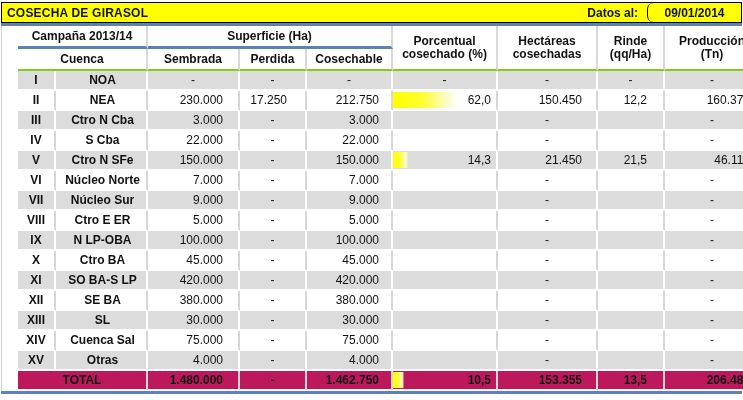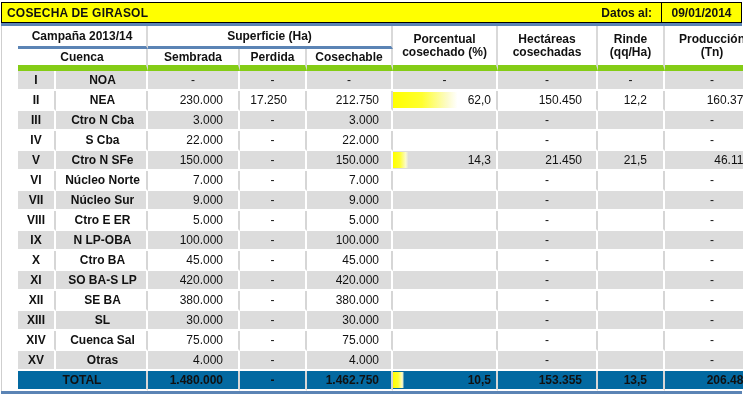"09/01/2014" .titlebar .t-date { border-radius: none -> 6px; width: 80px -> 94px }
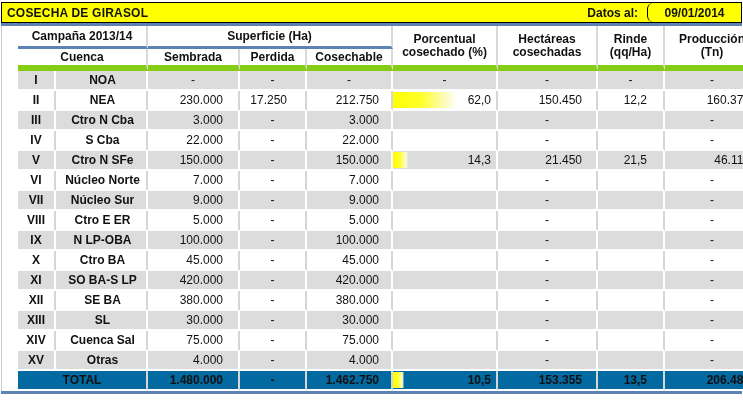"Porcentual" thead th { border-bottom: 6px solid #84cc16 -> 2px solid #84cc16 }
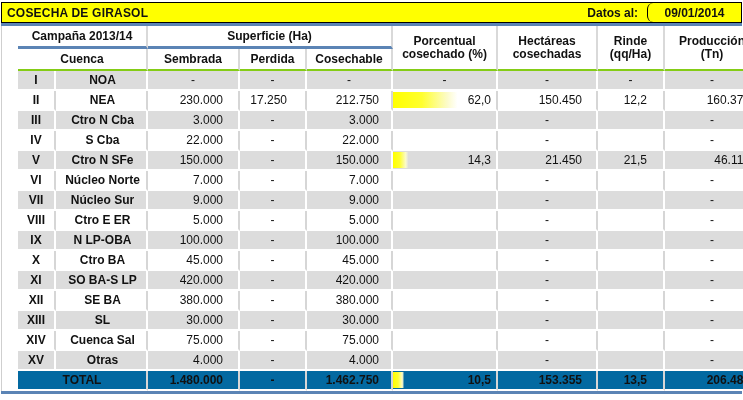"TOTAL" tr.row-total td { background: #0369a1 -> #be185d }
